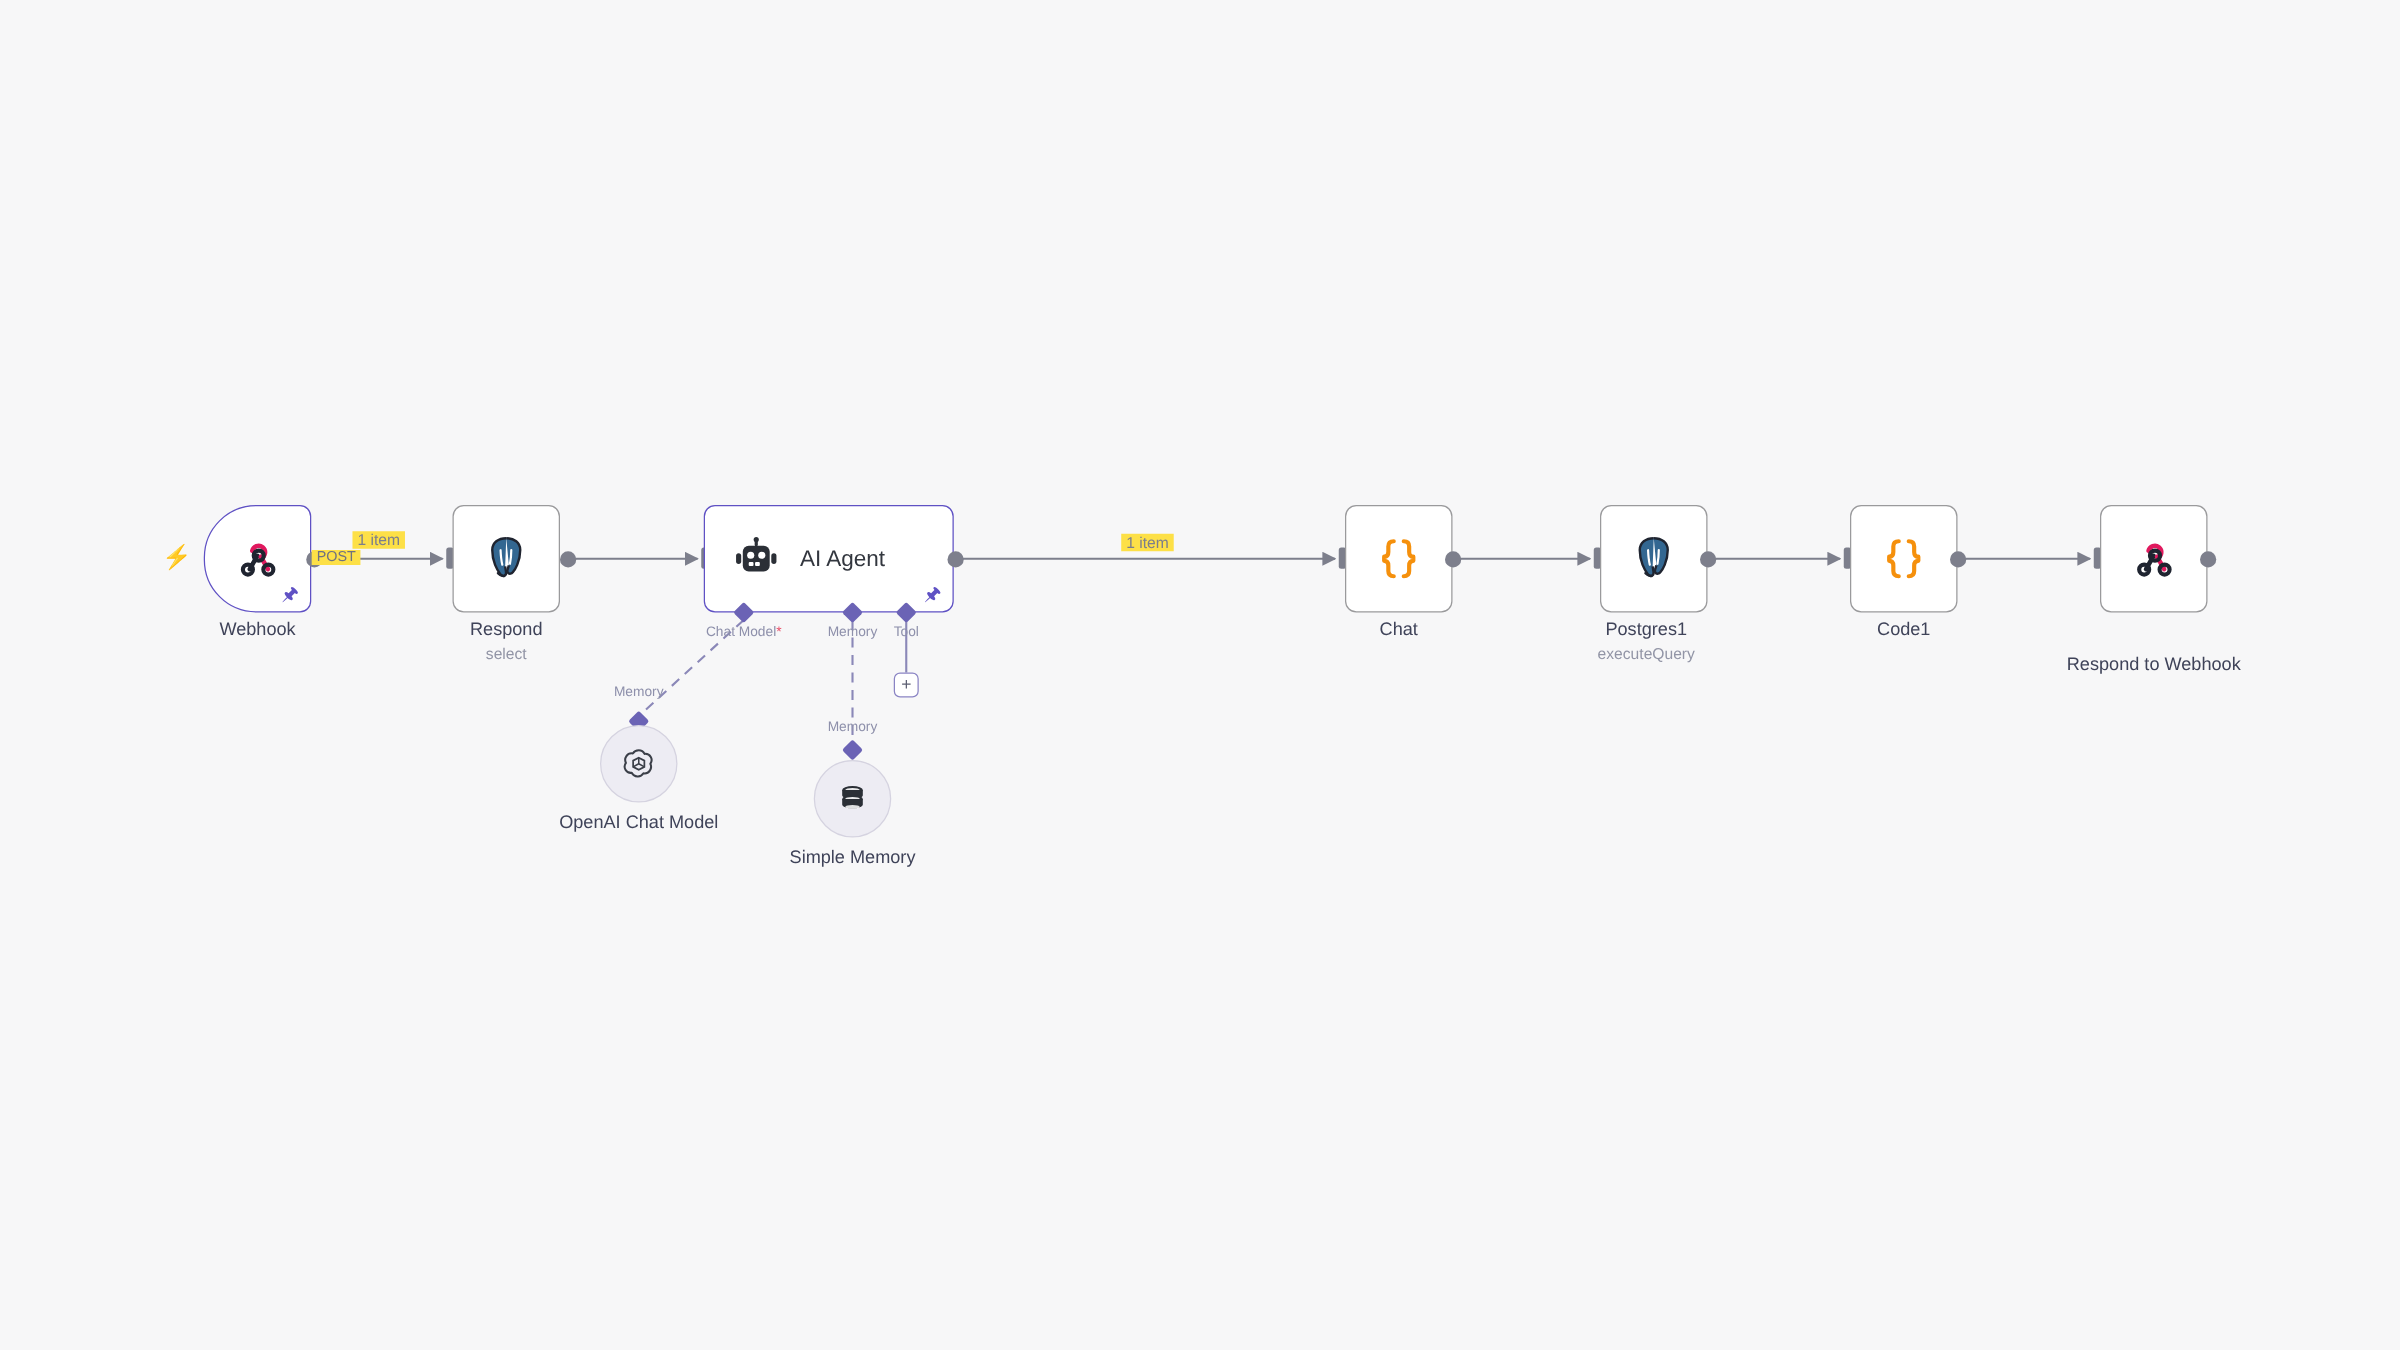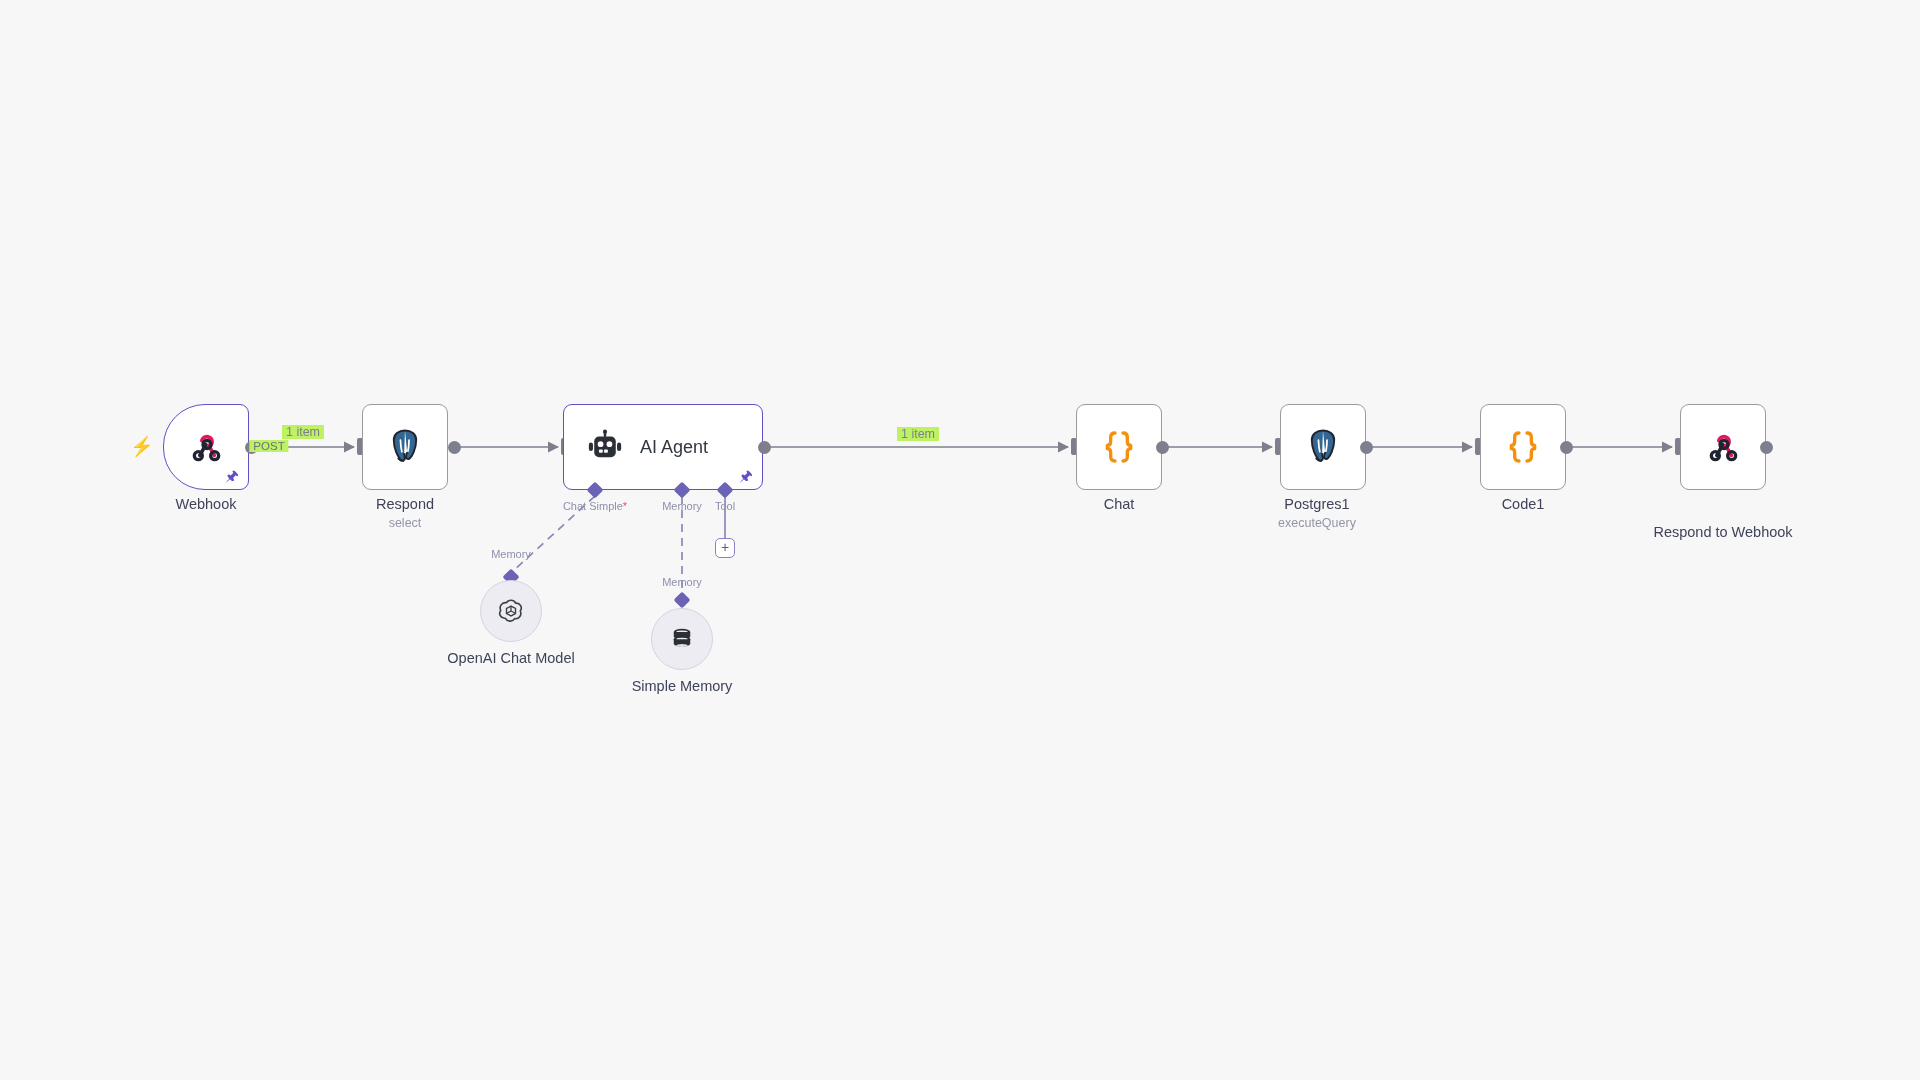"1 item" .edge-label { background: #bef264 -> #fde047 }
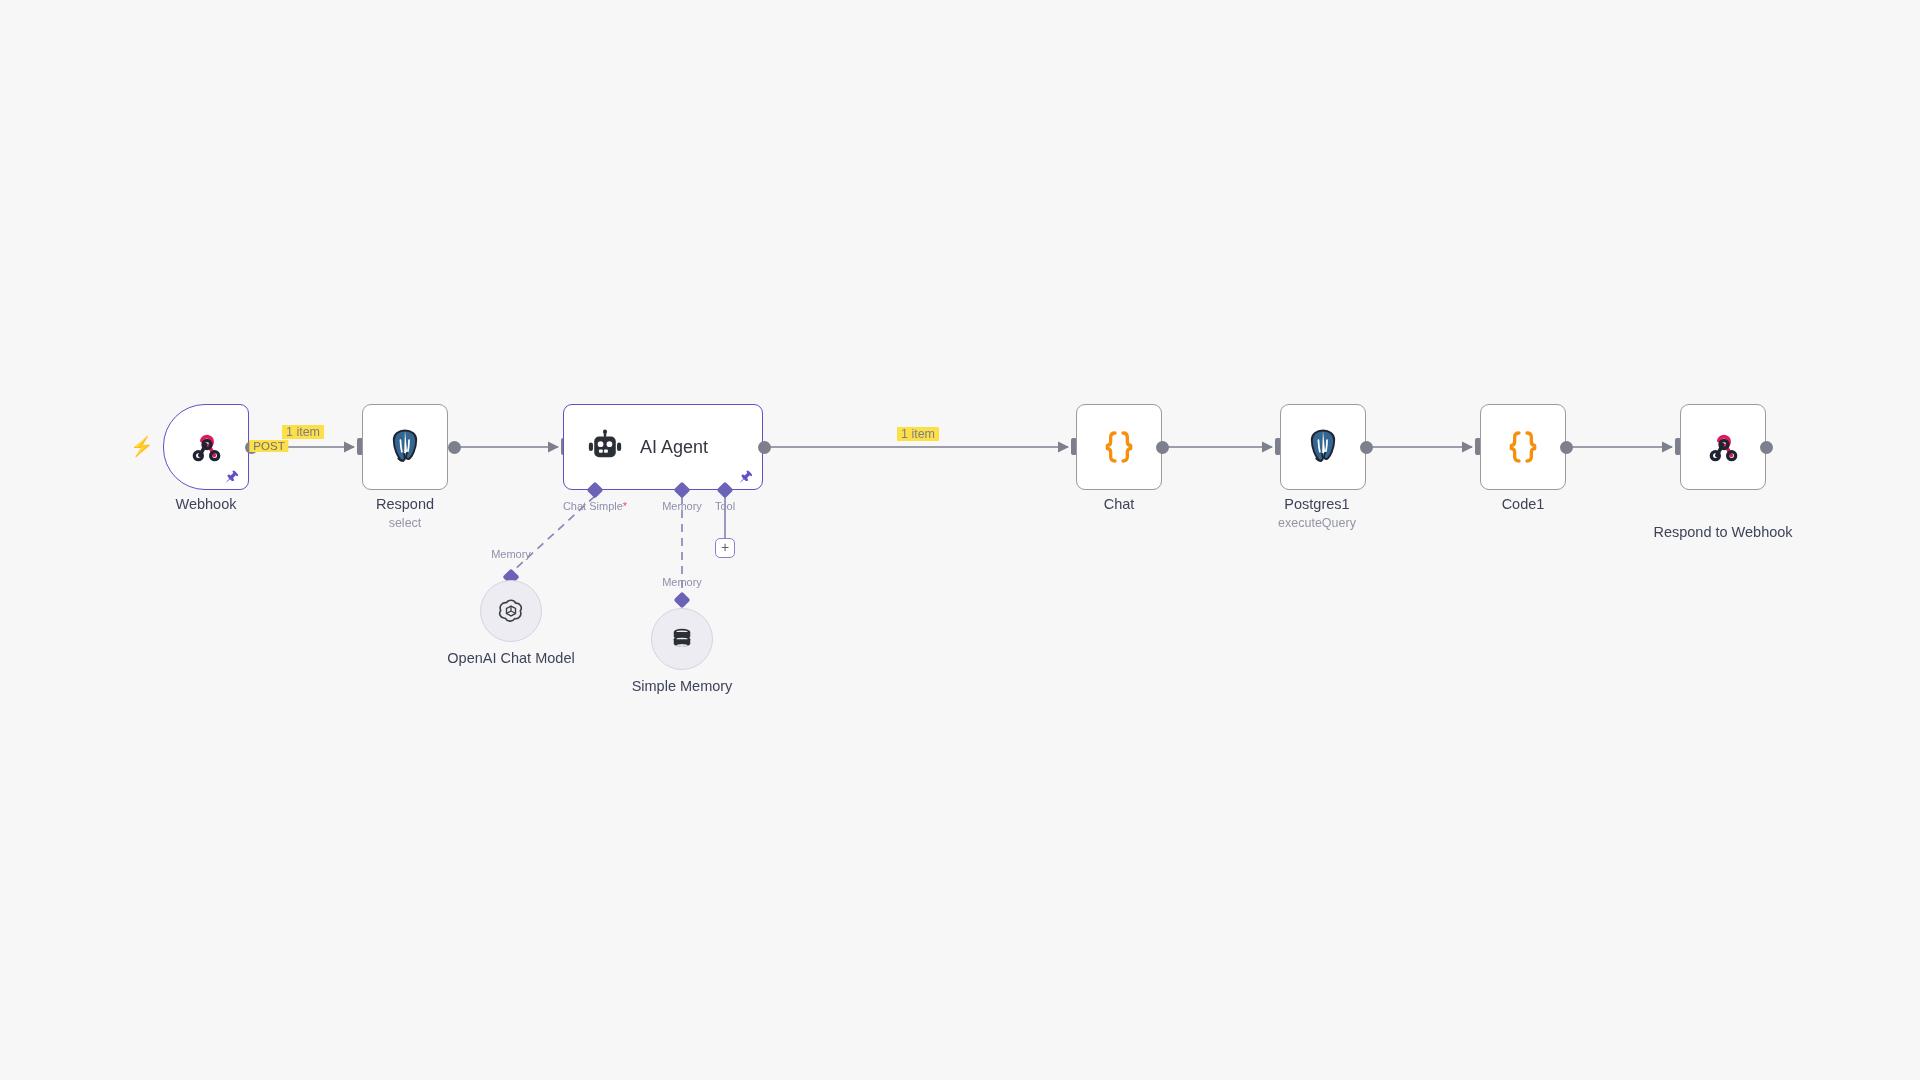"Chat Simple" span { text: Simple -> Model }
